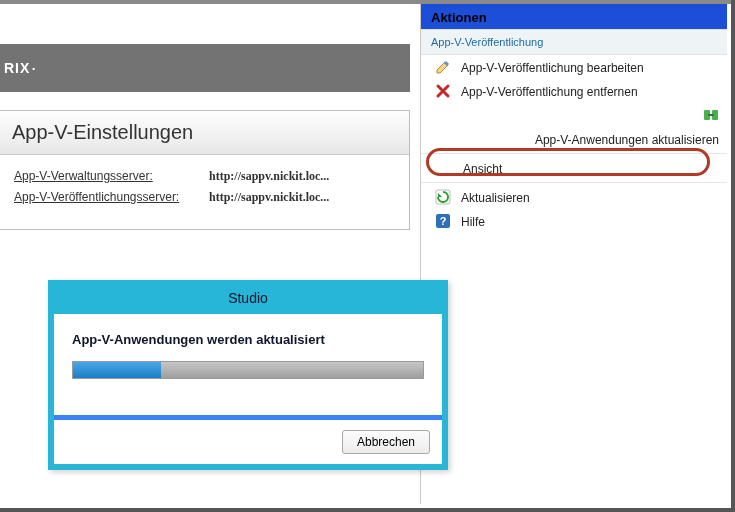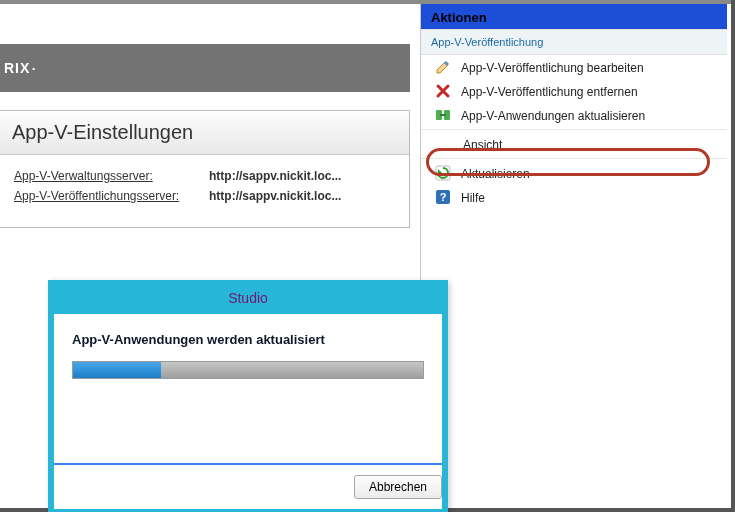"App-V-Anwendungen aktualisieren" div.action-item { flex-direction: none -> column }
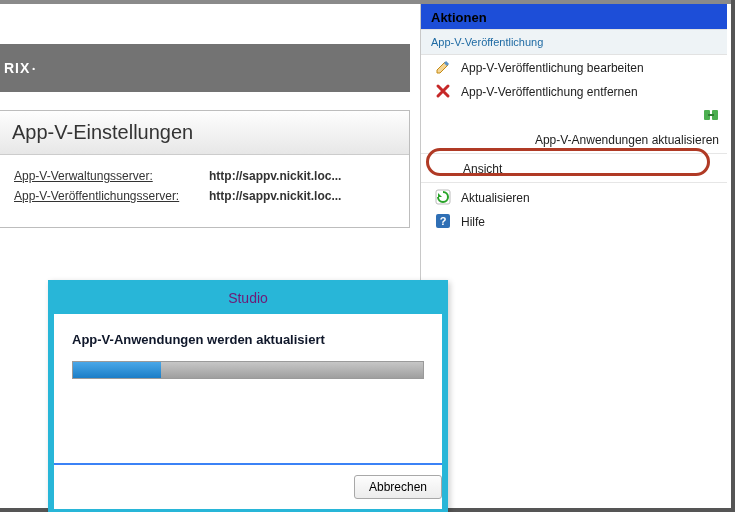"http://sappv.nickit.loc..." .settings-value { font-family: none -> Liberation Serif, serif }
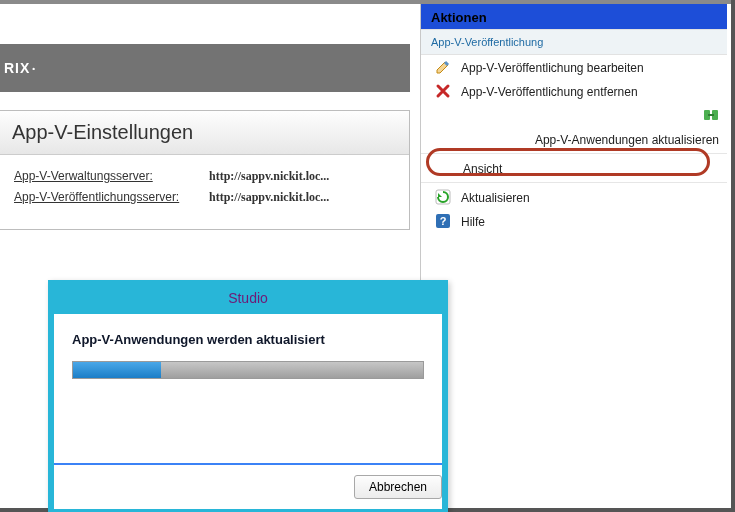"Studio" .dialog-title { color: #701a75 -> #0f172a }
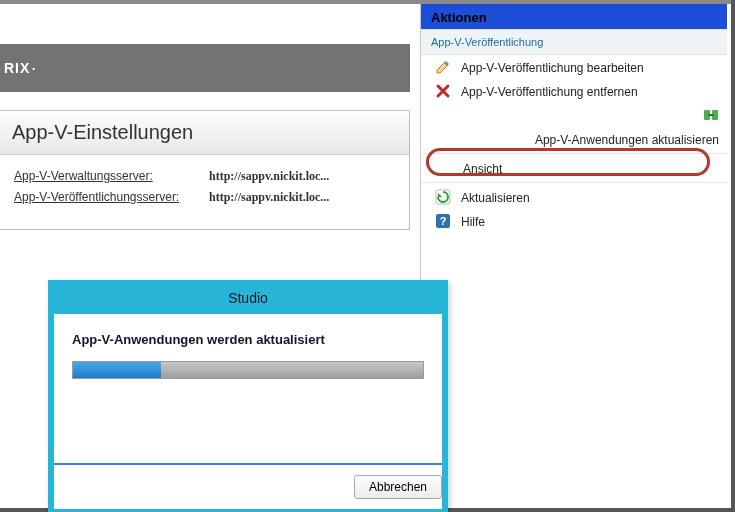"Abbrechen" .dialog-footer { border-top: 2px solid #3b82f6 -> 5px solid #3b82f6; margin-top: 48px -> none; padding: 10px 0 -> 10px 12px }
